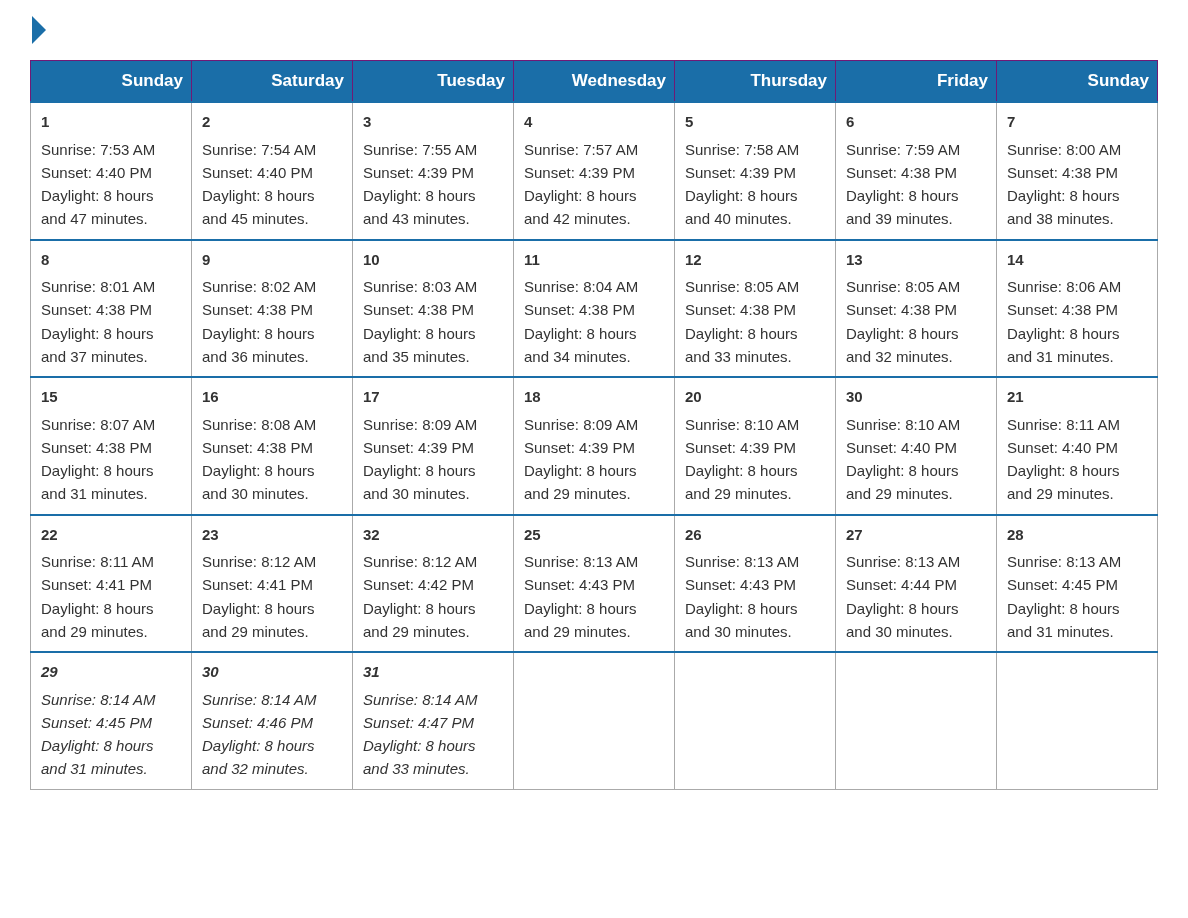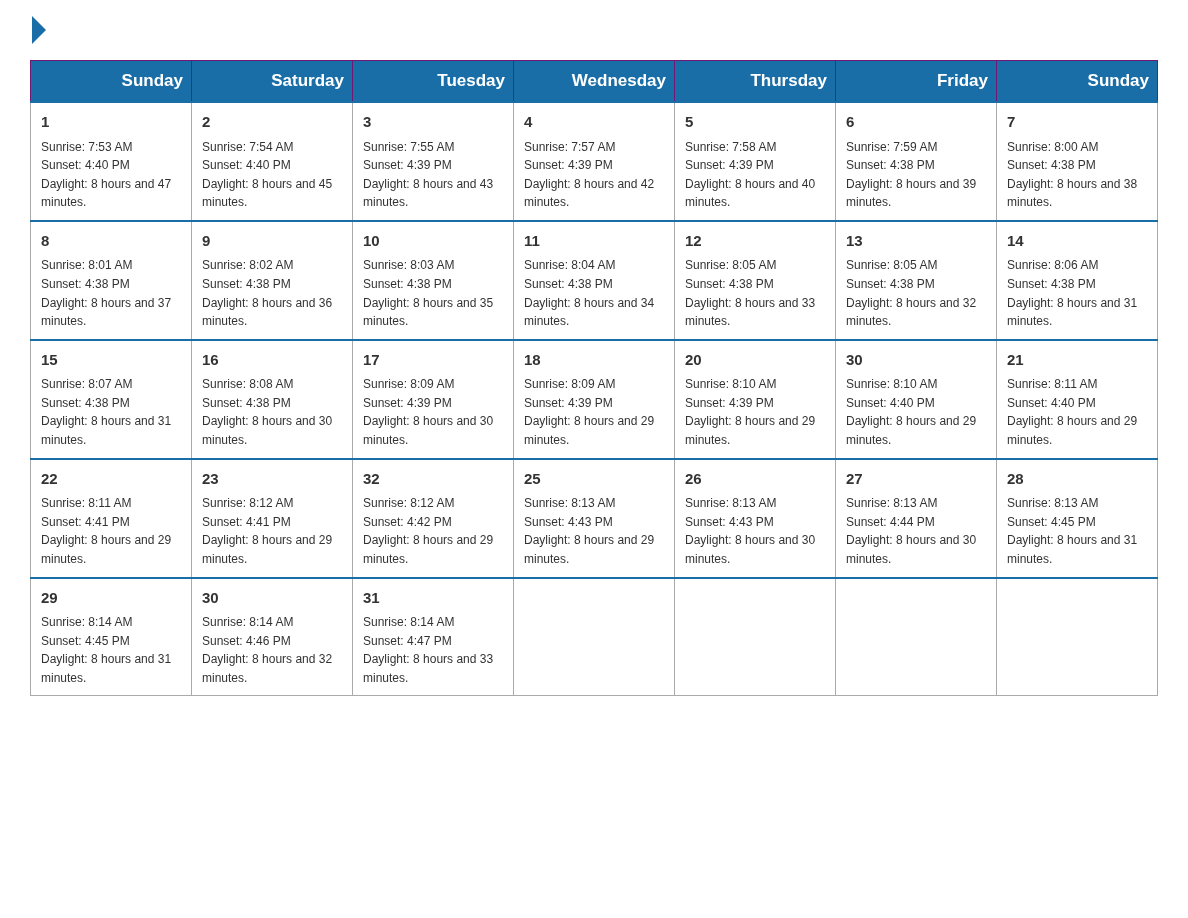"Sunrise: 7:53 AM" .day-info { font-size: 12px -> 15px }
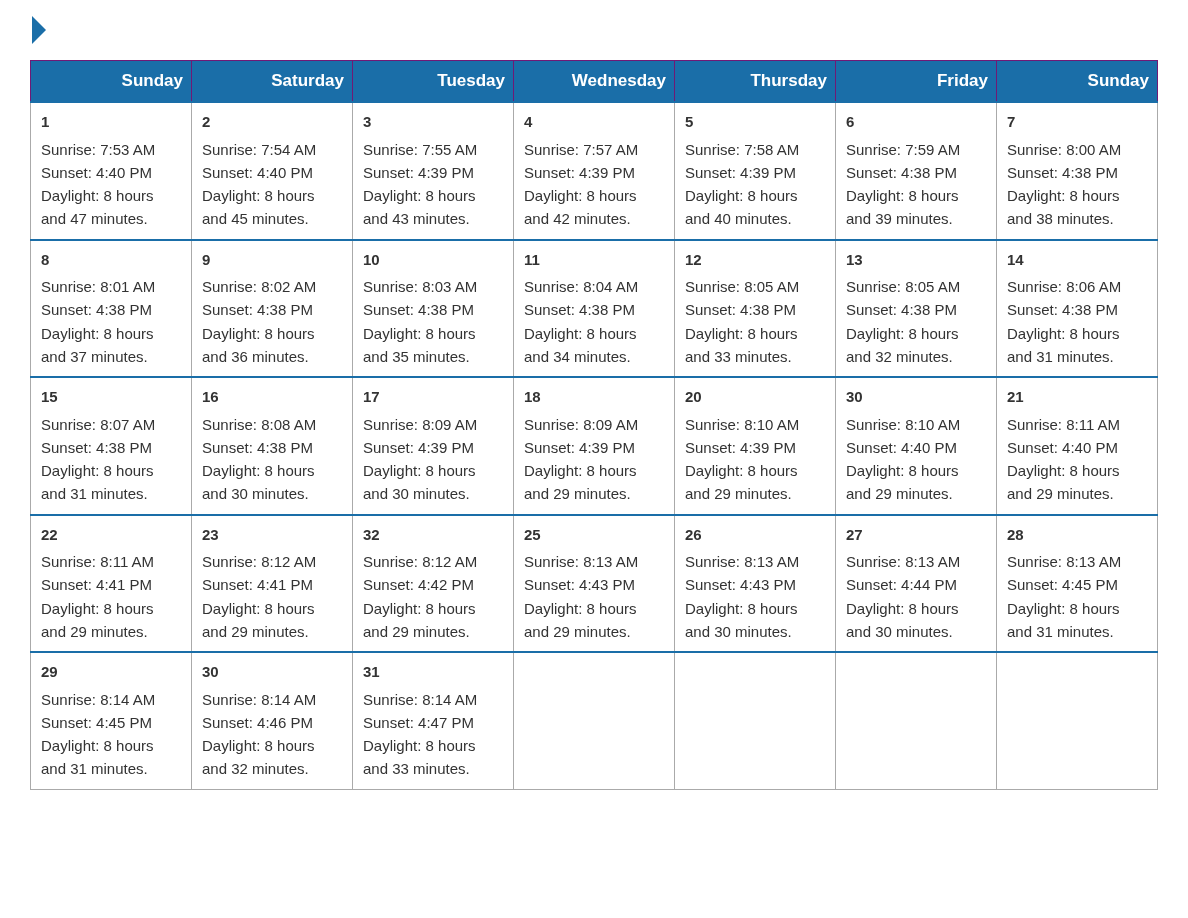"29" .calendar tbody tr:last-child td { font-style: none -> italic }
